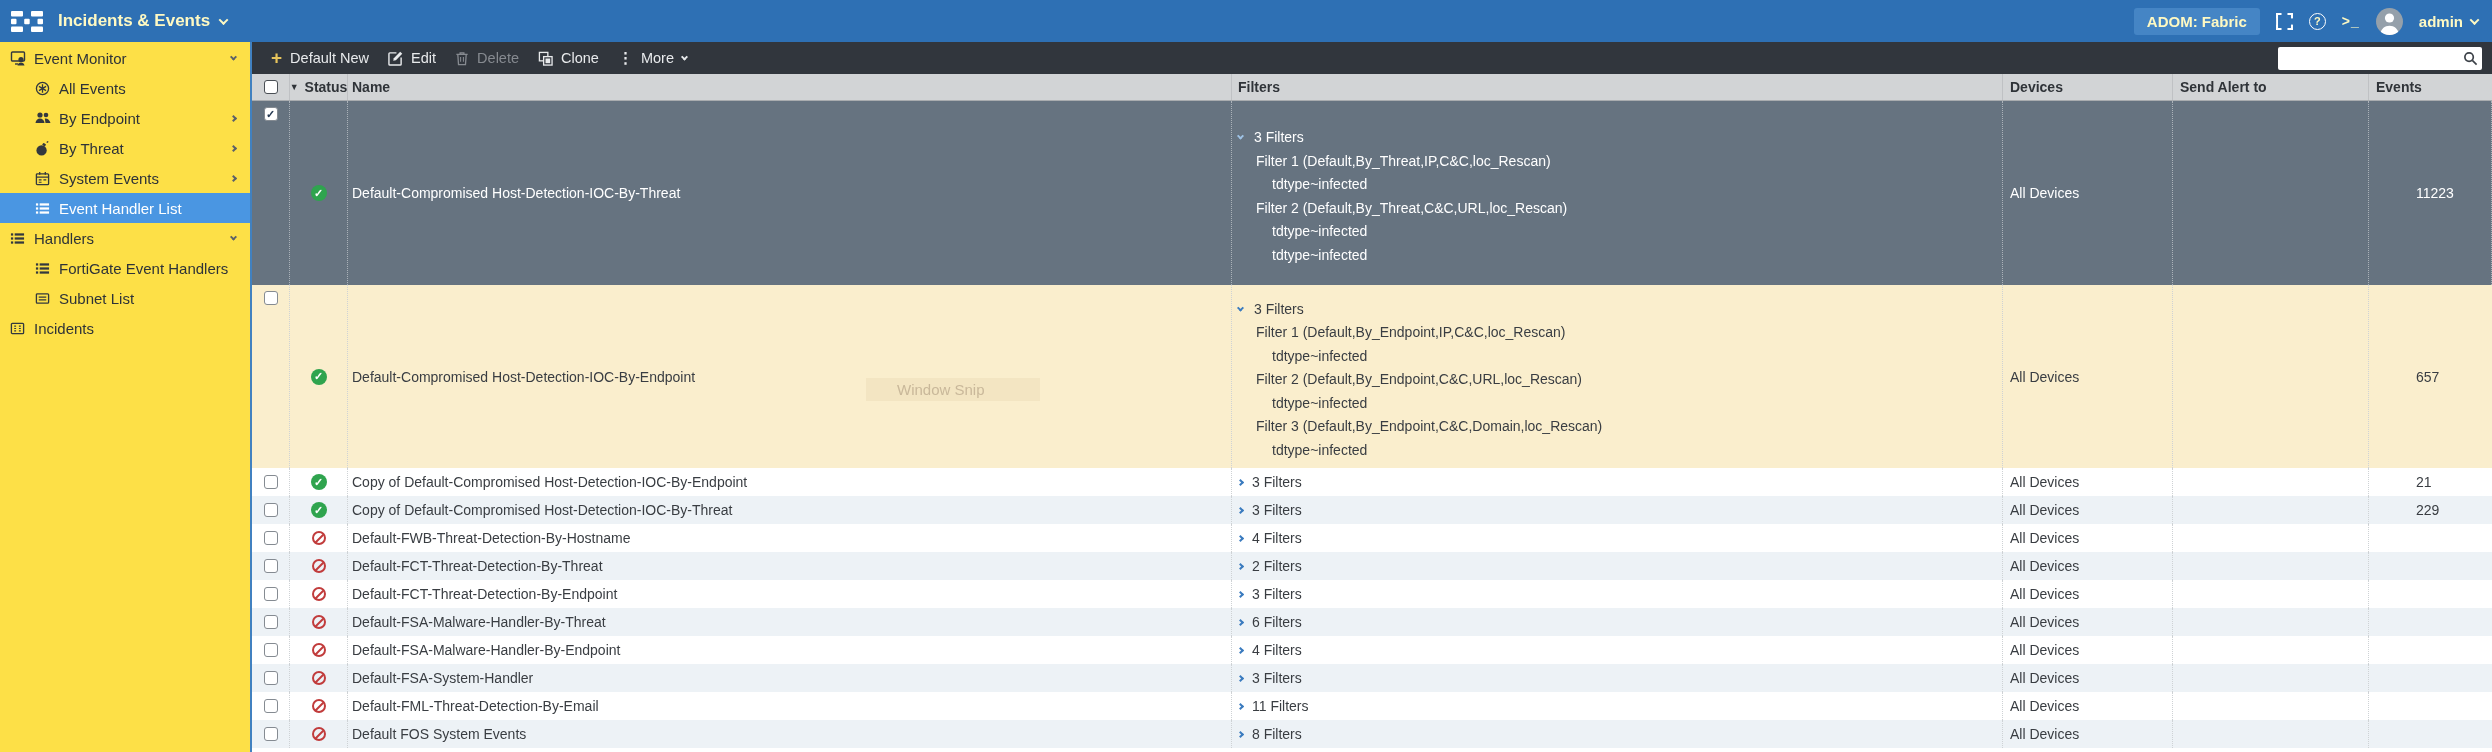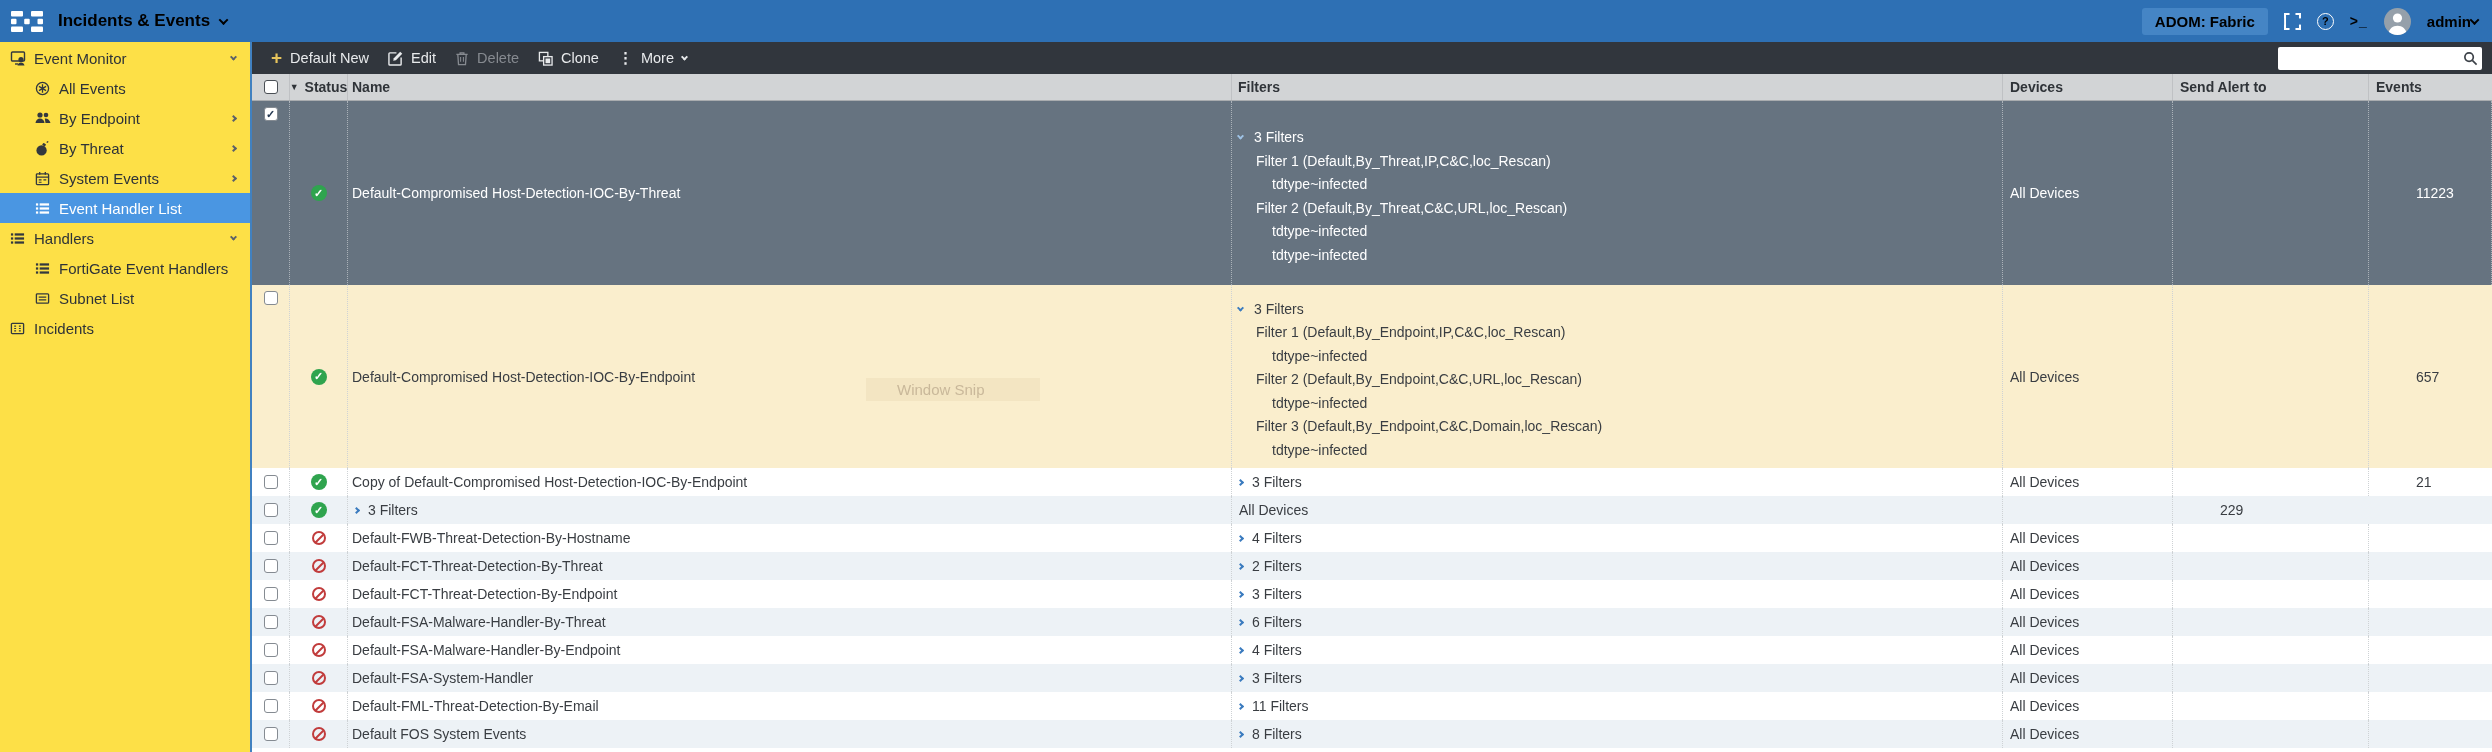"Incidents & Events" .topbar { color: #000000 -> #fef9c3 }
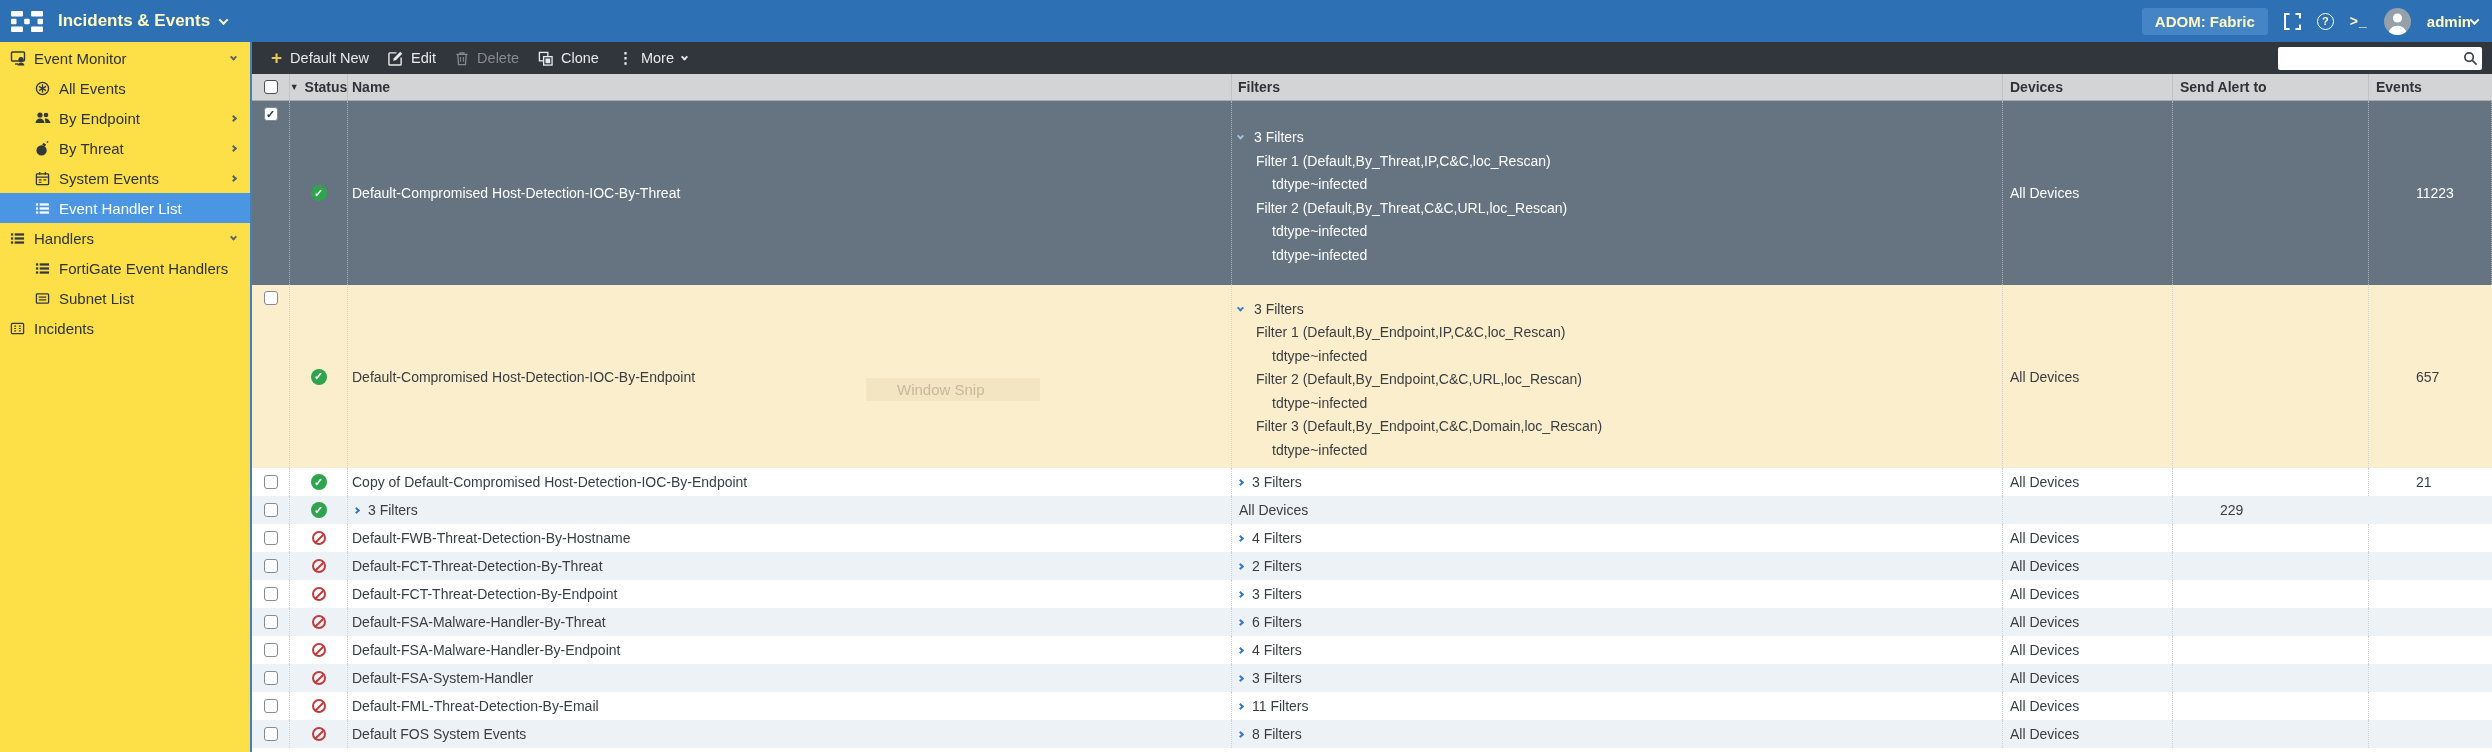"admin" .user-menu { gap: none -> 8px }
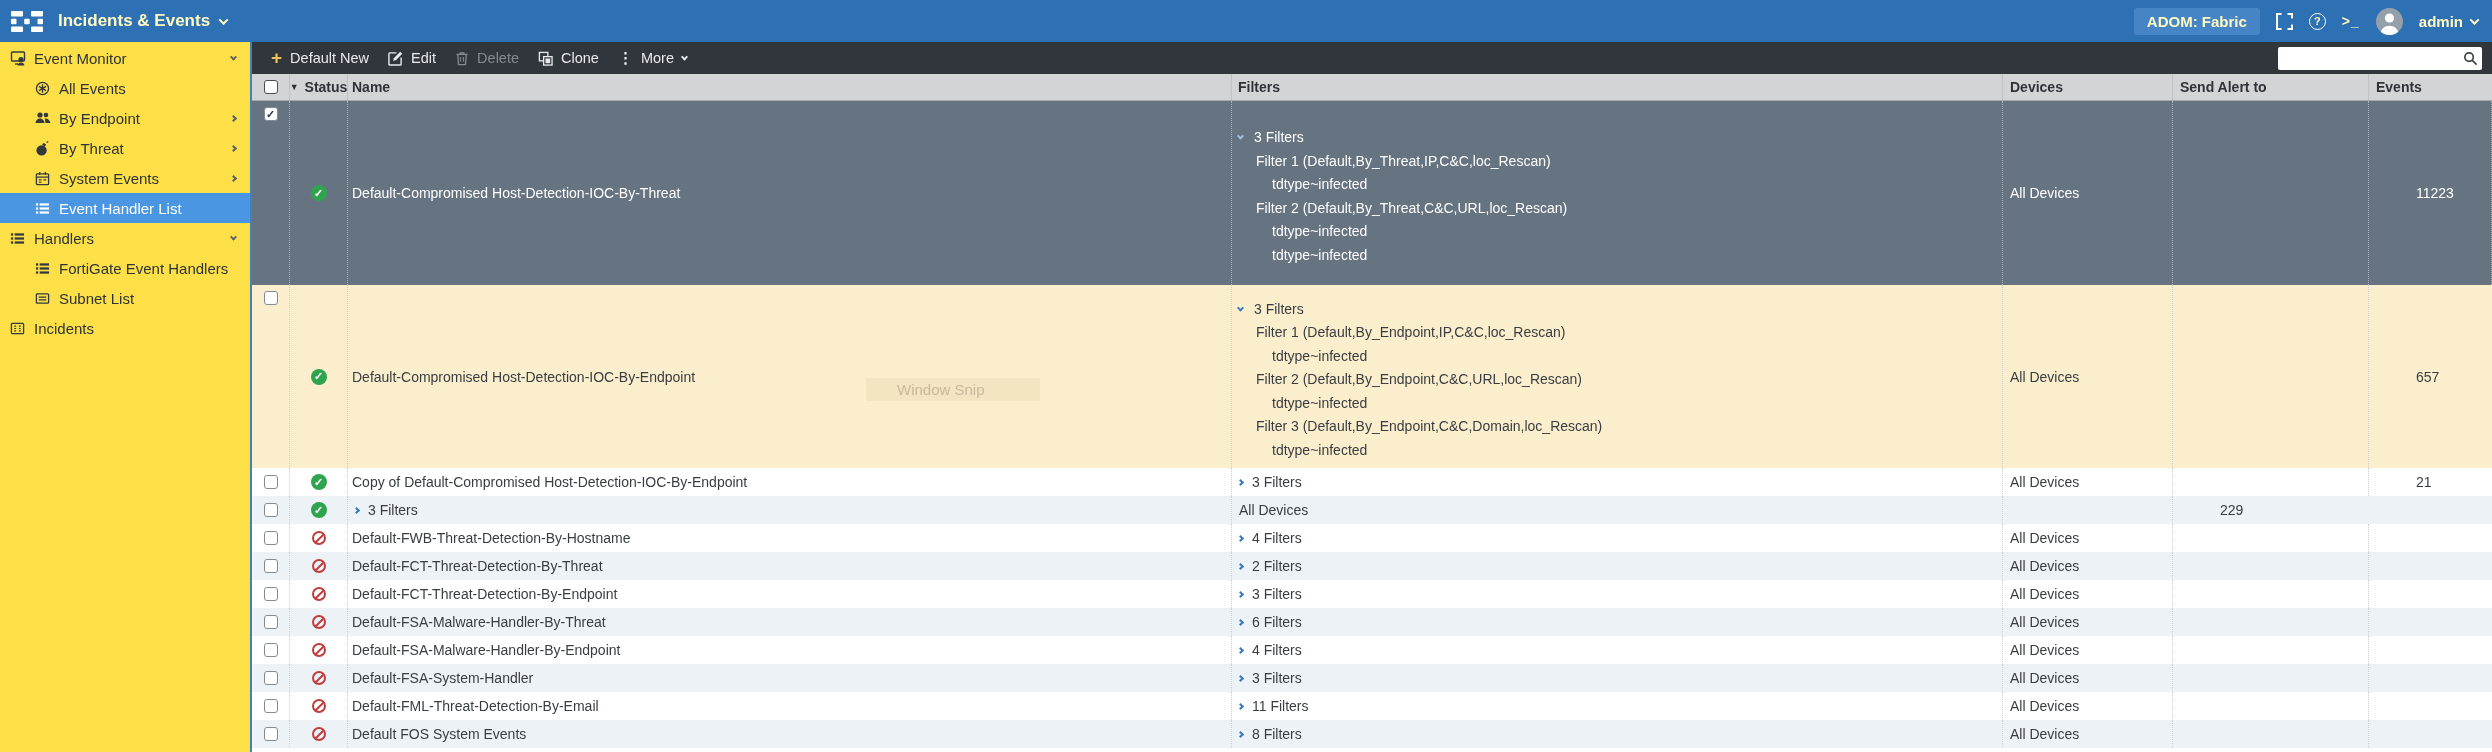"Copy of Default-Compromised Host-Detection-IOC-By-Threat" div.cell { html: none -> <div>Copy of Default-Compromised Host-Detection-IOC-By-Threat</div> }
